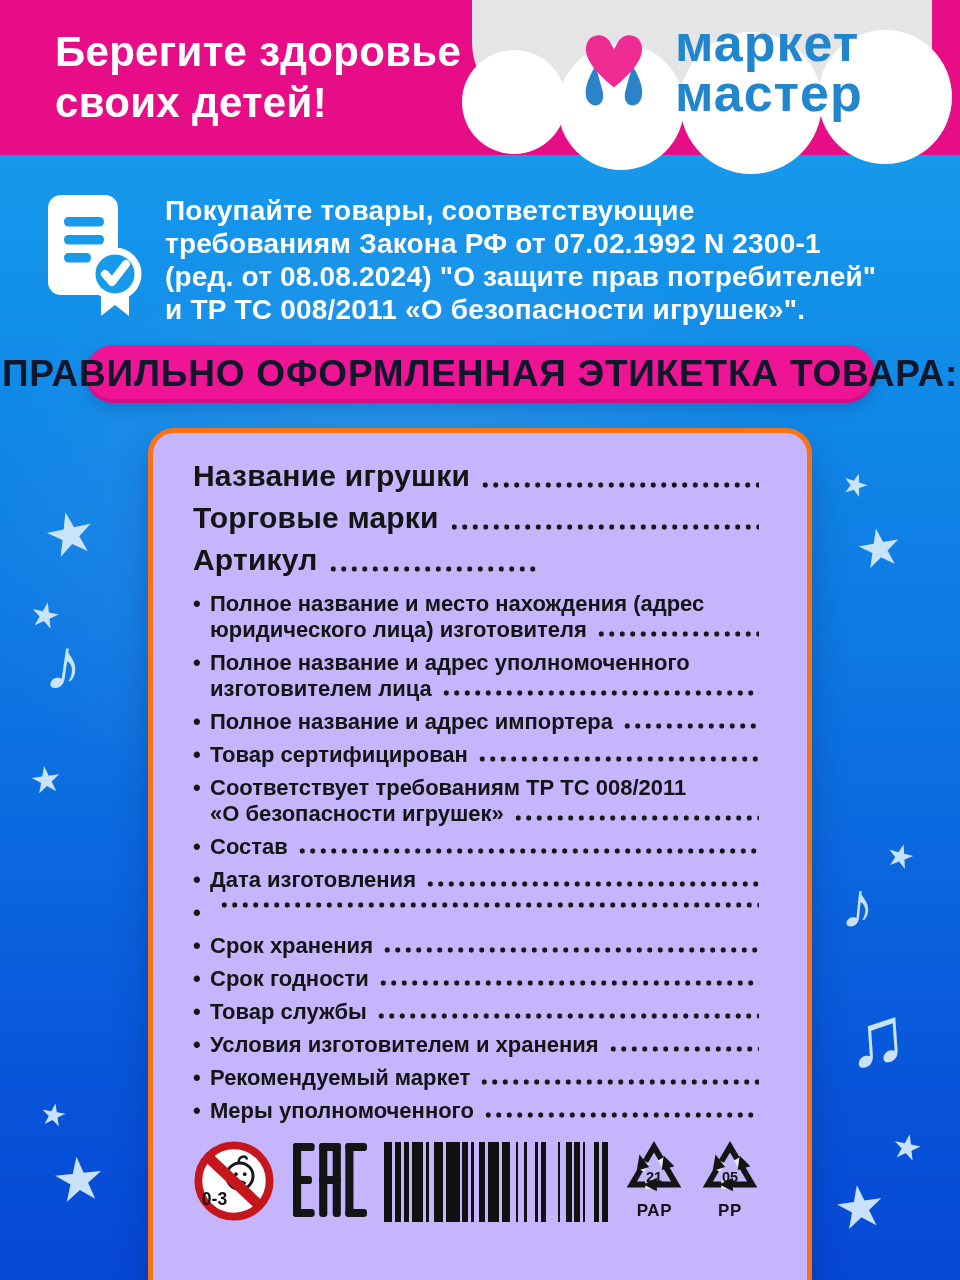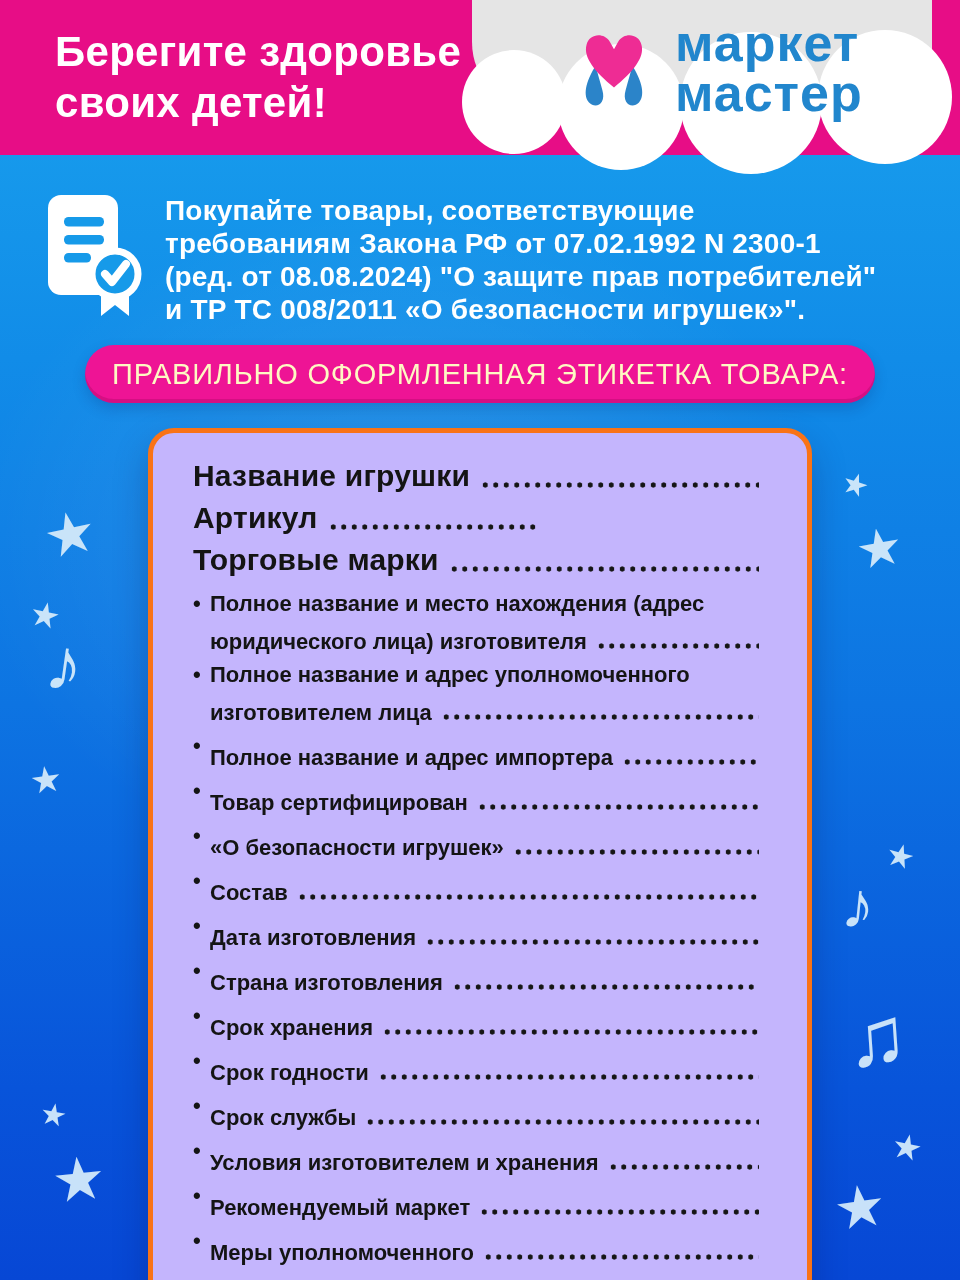"ПРАВИЛЬНО ОФОРМЛЕННАЯ ЭТИКЕТКА ТОВАРА:" .pill span { color: #fef9c3 -> #0f172a; font-size: 29px -> 37px; font-weight: 400 -> 700 }
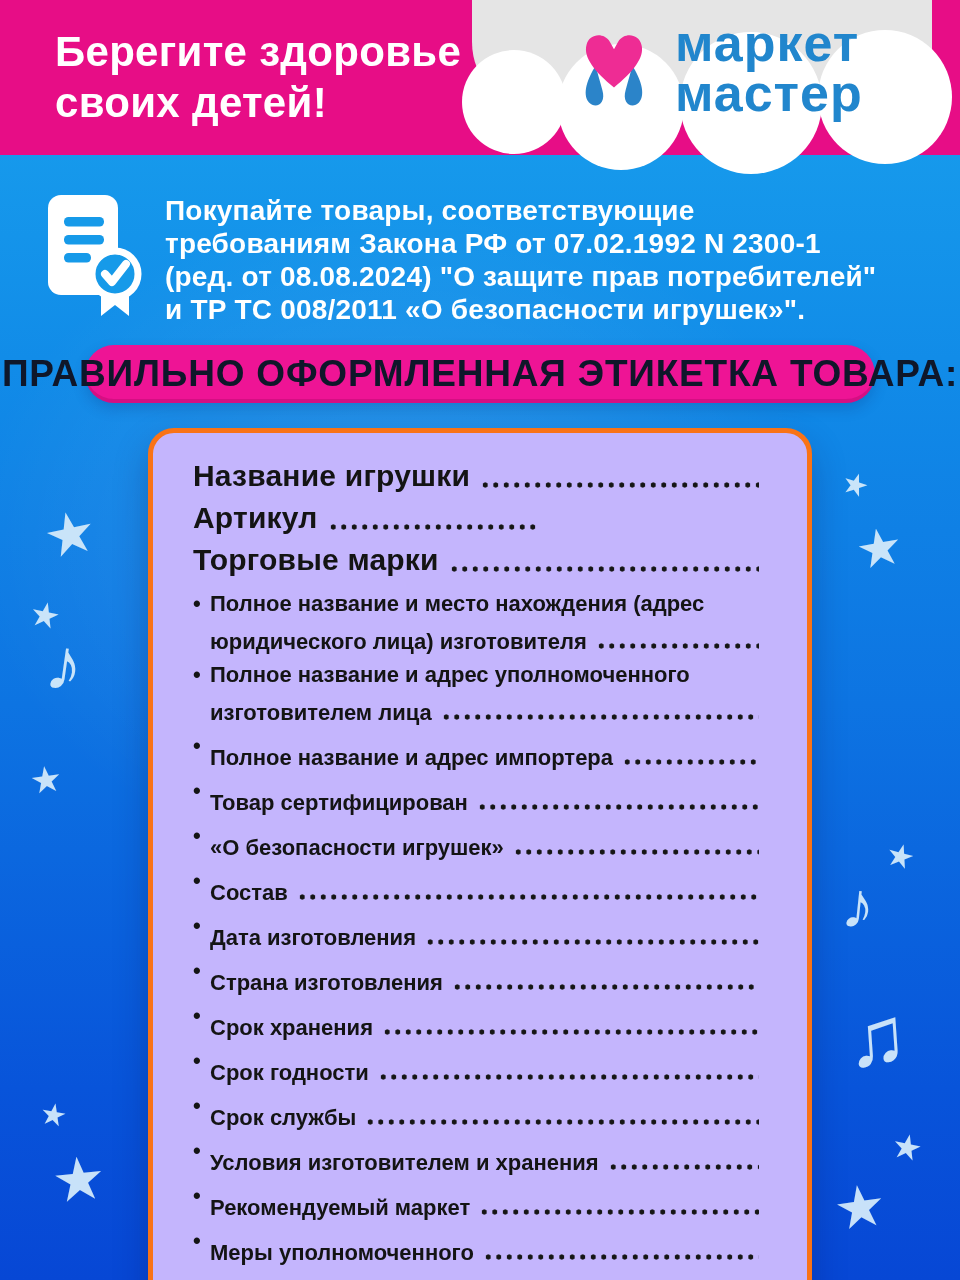"Артикул" div.hrow { order: before "Торговые марки" -> after "Торговые марки" }
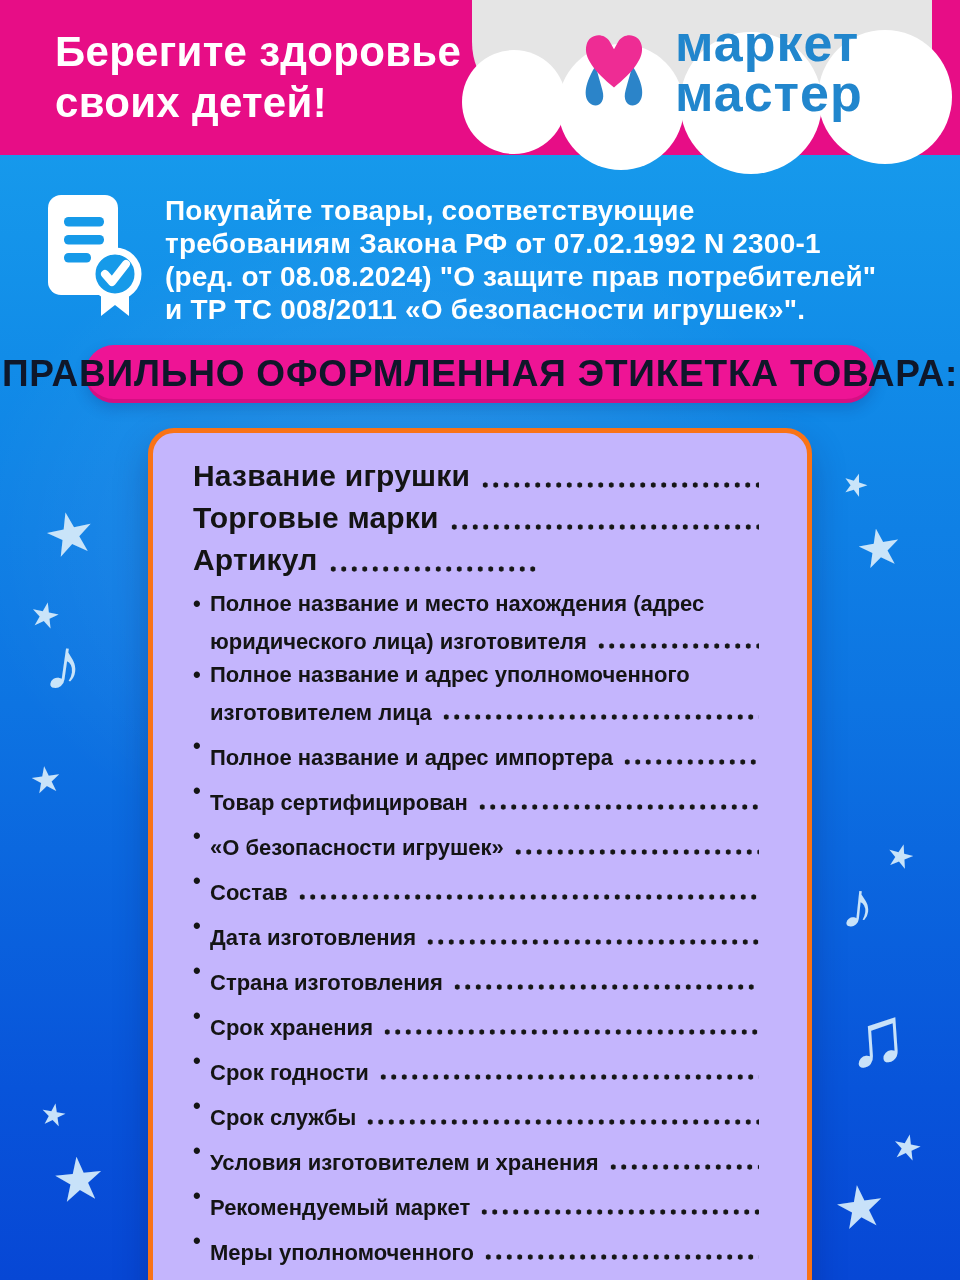"юридического лица) изготовителя" .lastline .txt { margin-top: 12px -> none }
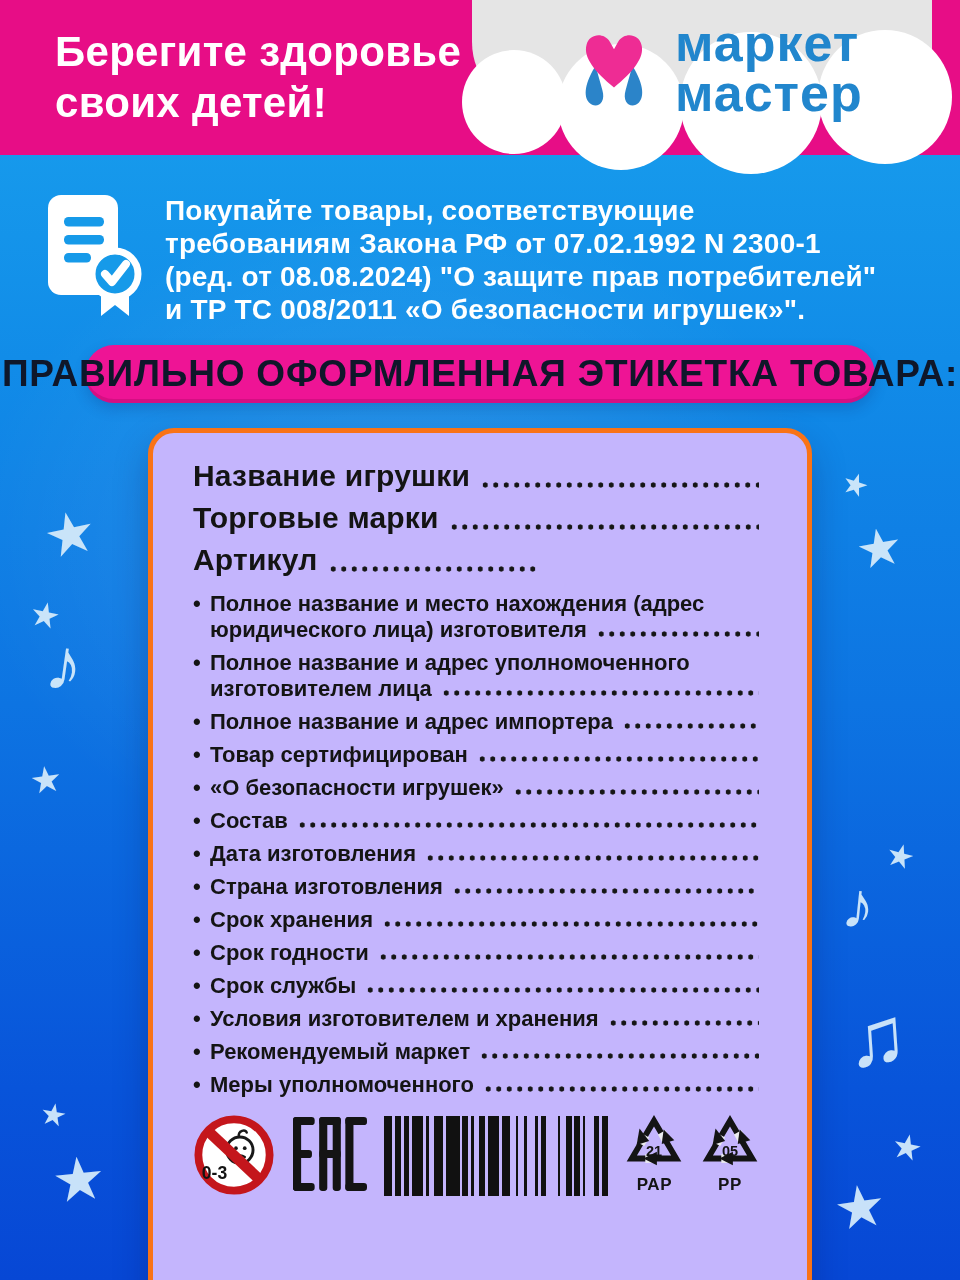"Соответствует требованиям ТР ТС 008/2011" div.line { html: none -> <div>Соответствует требованиям ТР ТС 008/2011</div> }
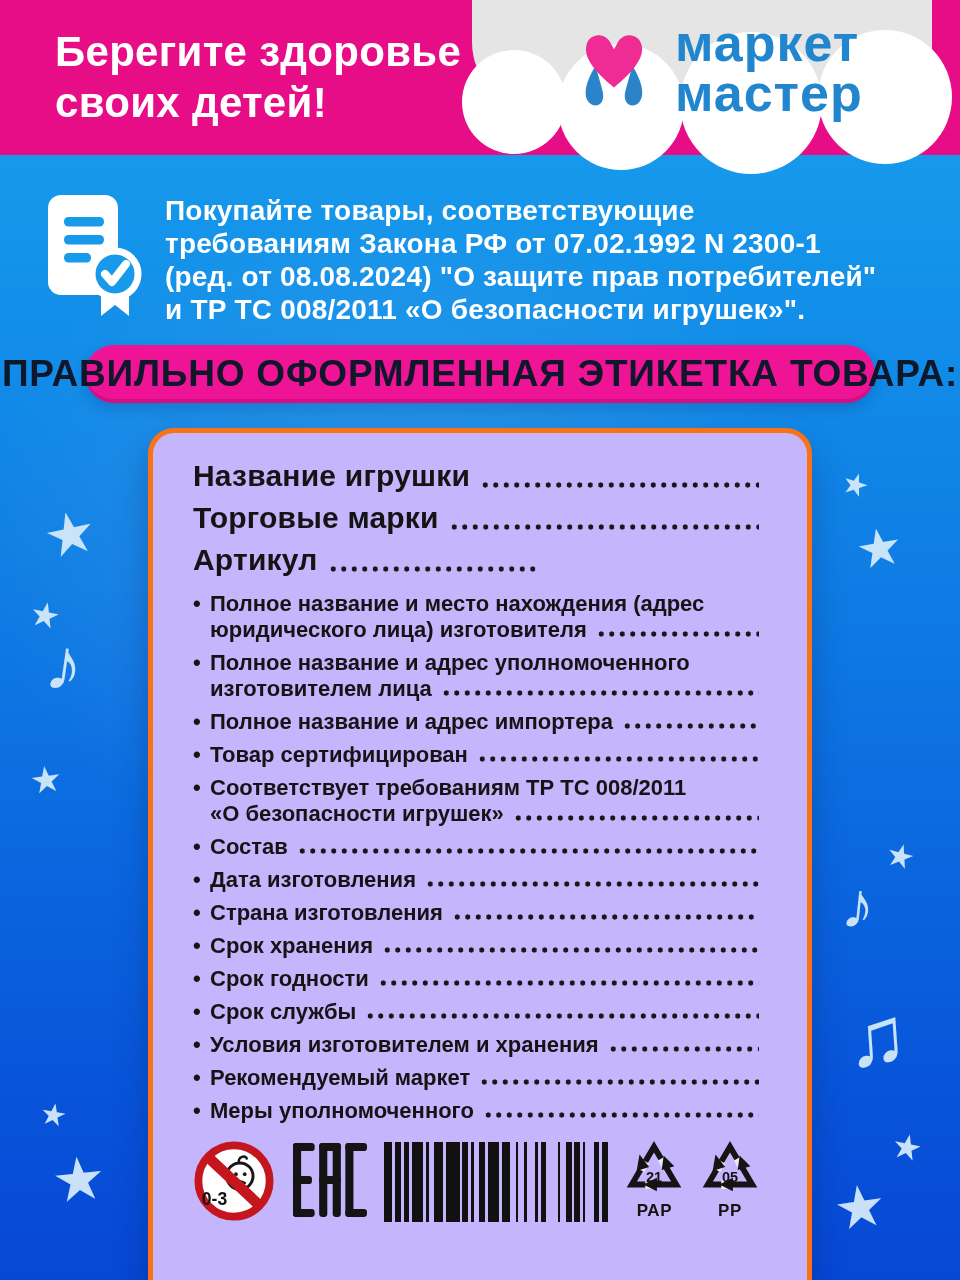"Страна изготовления" span.txt { html: <span>Страна изготовления</span> -> none }
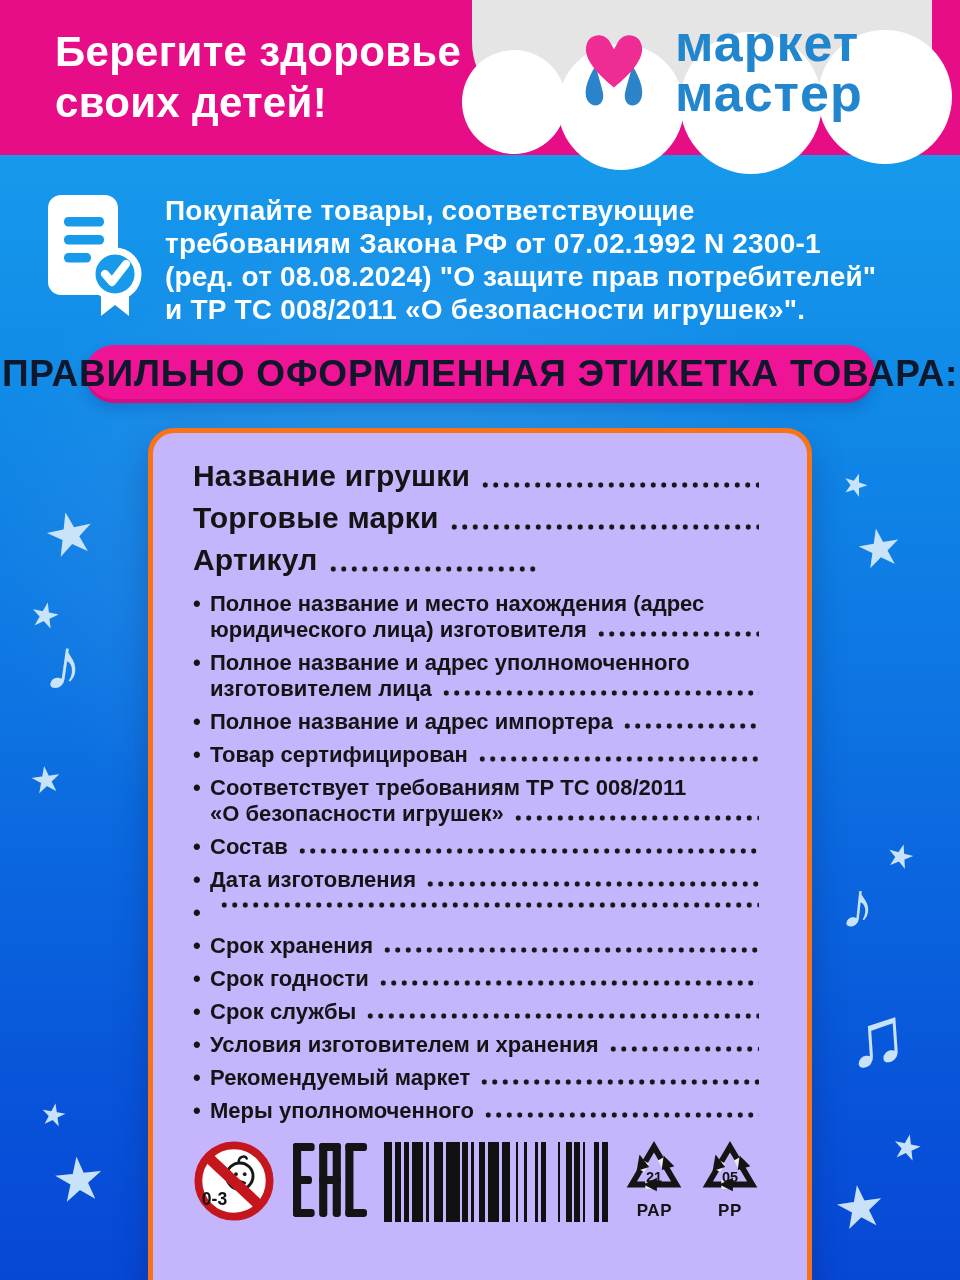"Срок службы" span.txt { text: Срок -> Товар }
